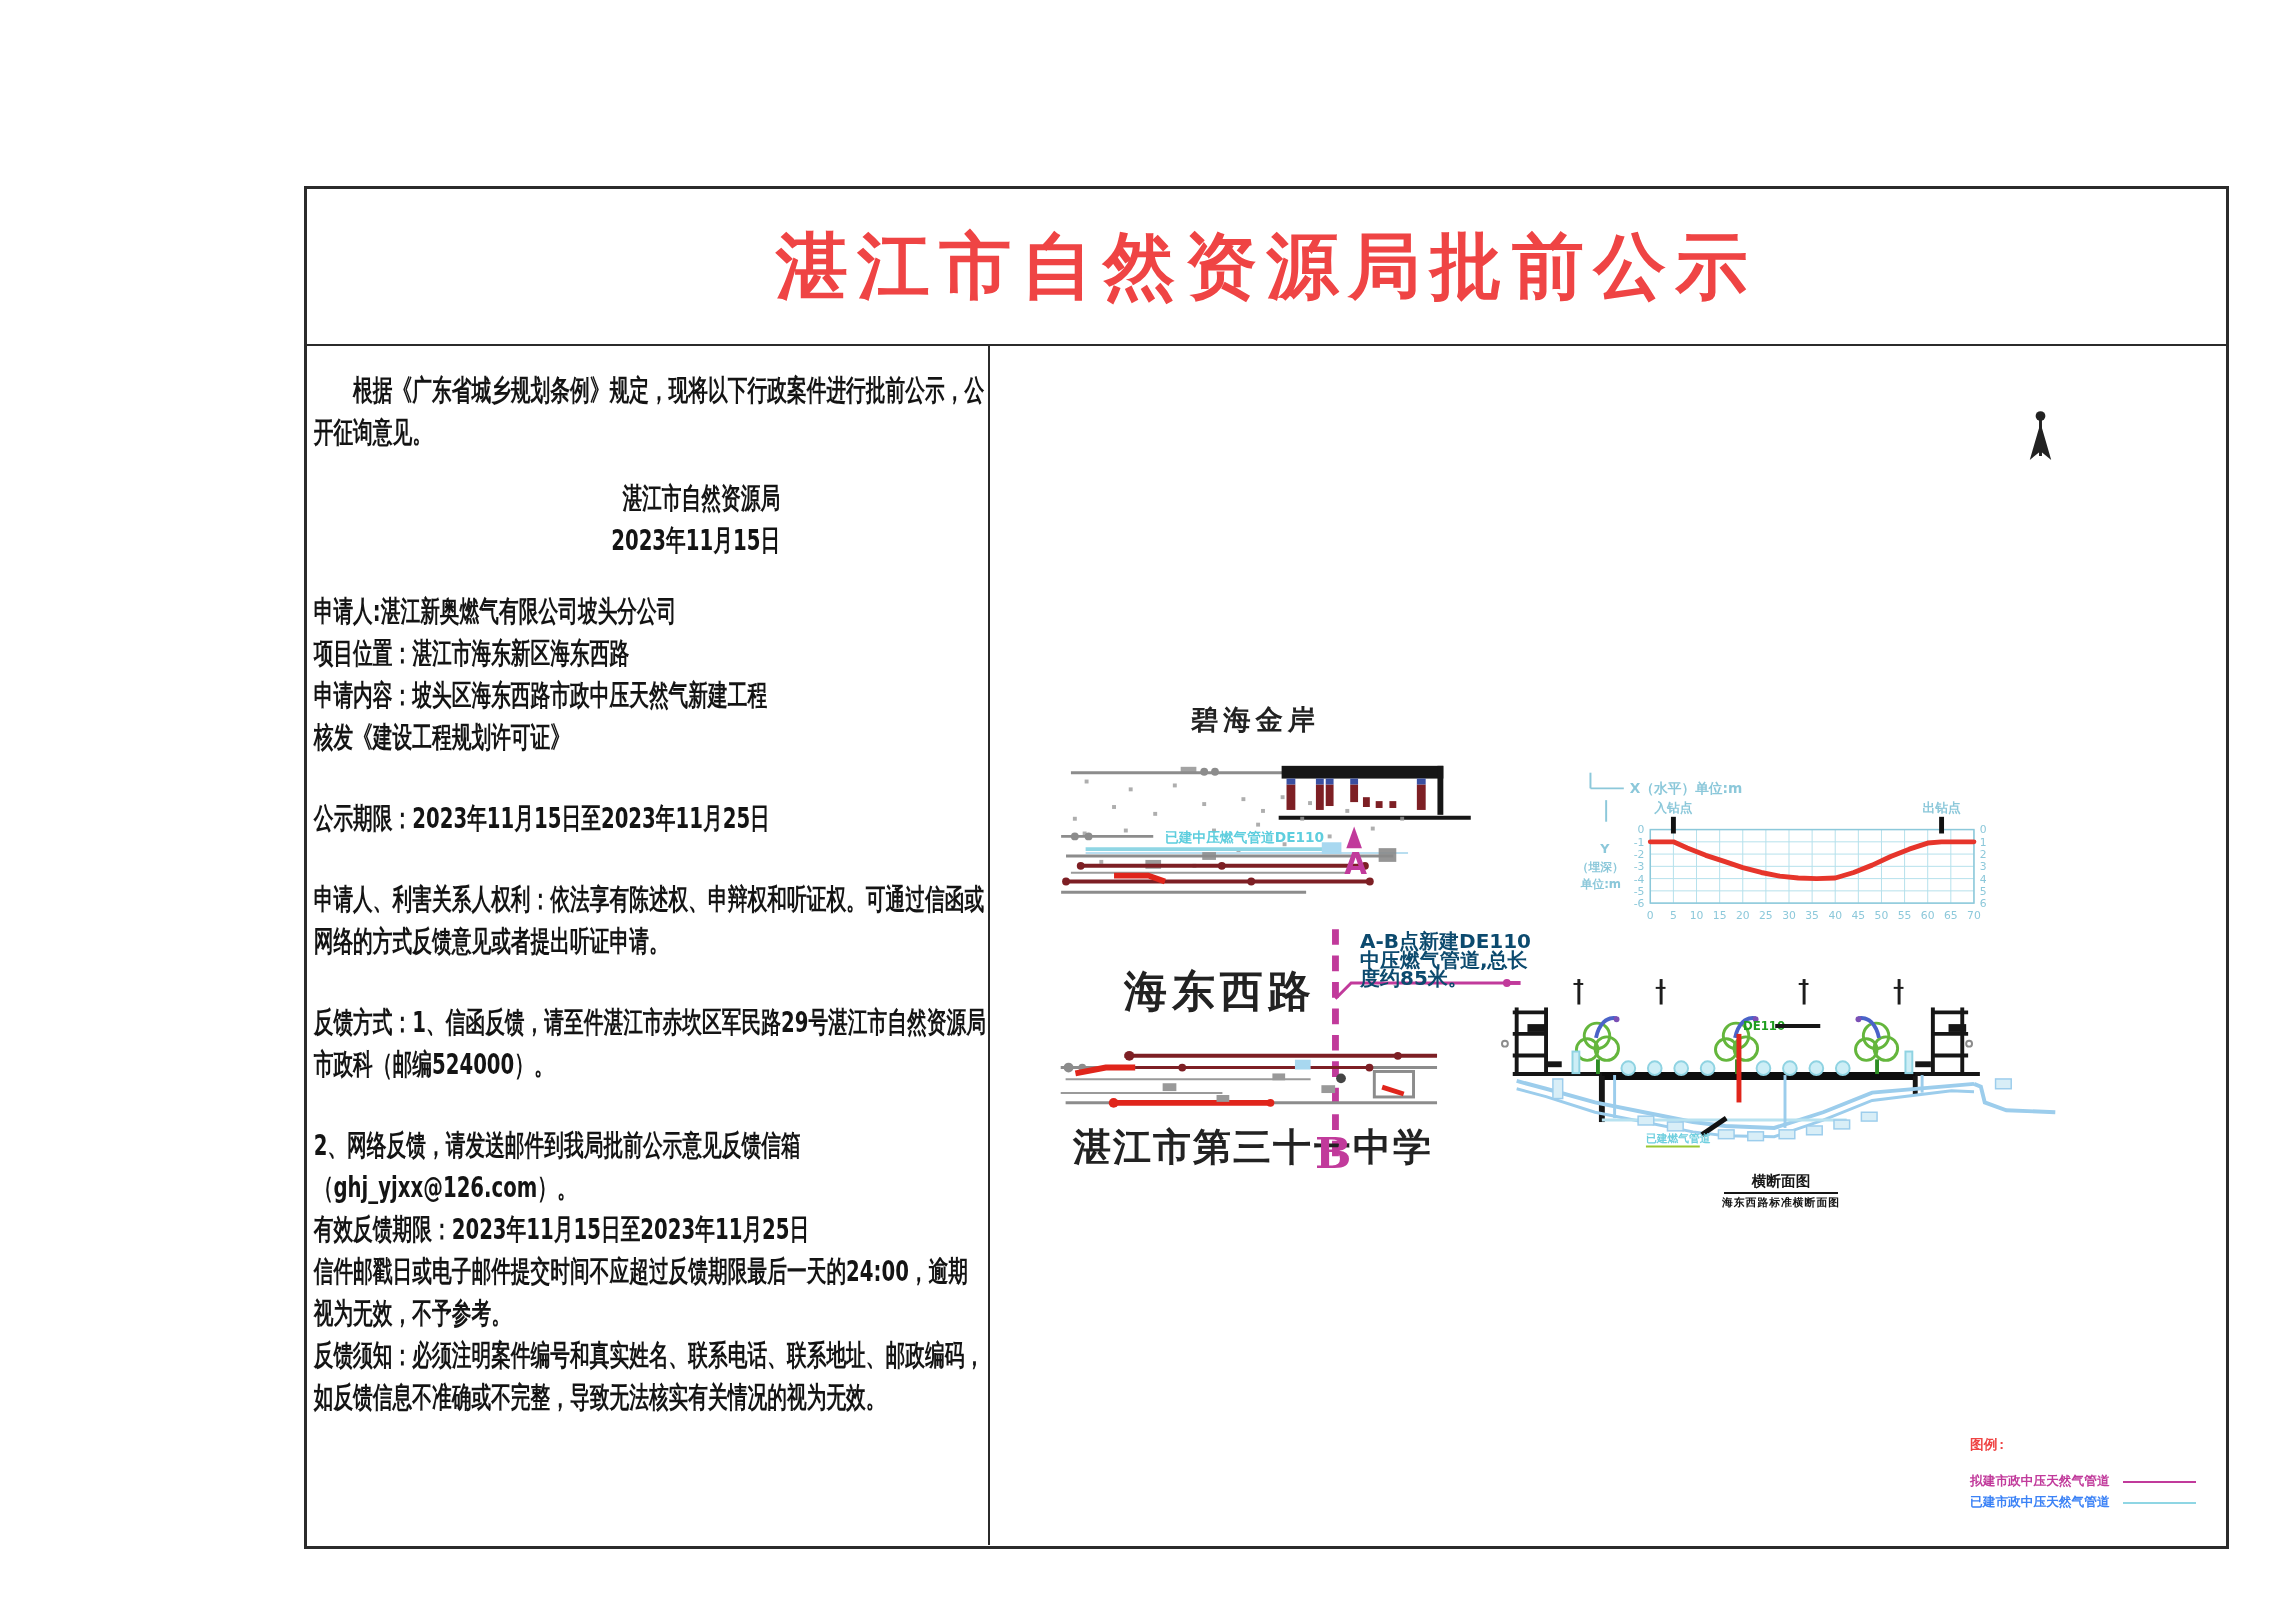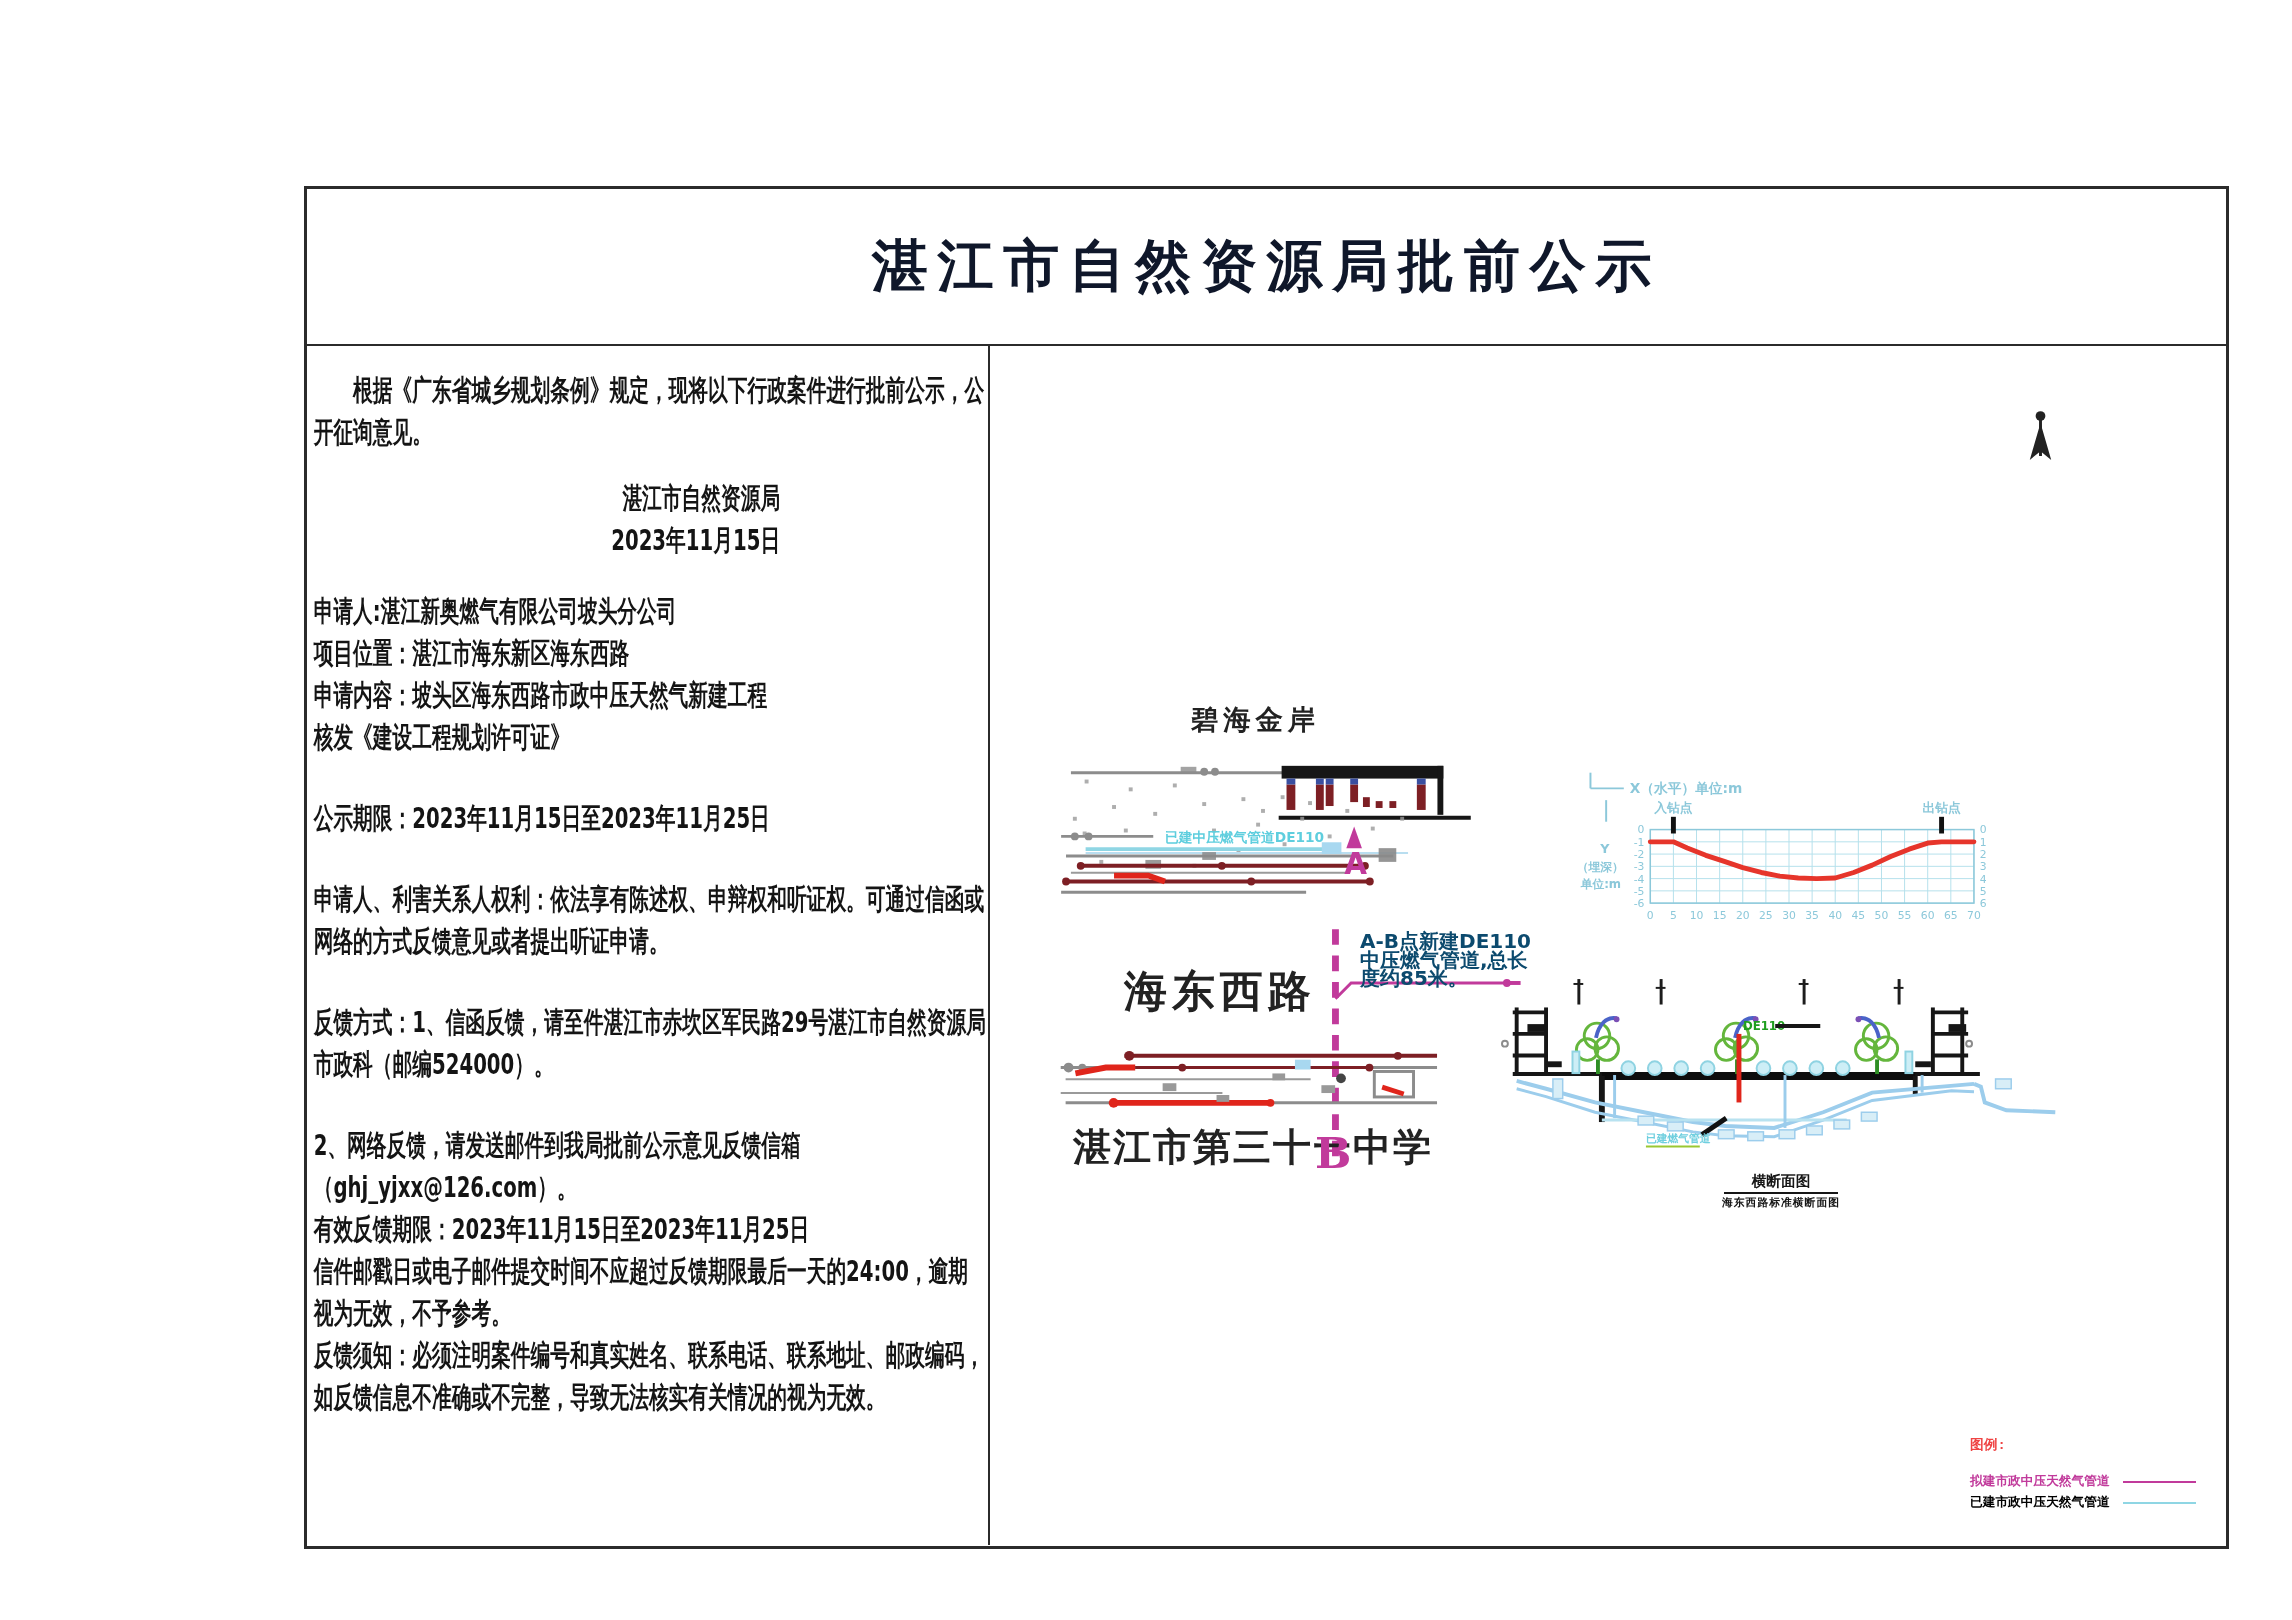"湛江市自然资源局批前公示" .big-title { color: #0f172a -> #ef4444; font-size: 56px -> 72px }
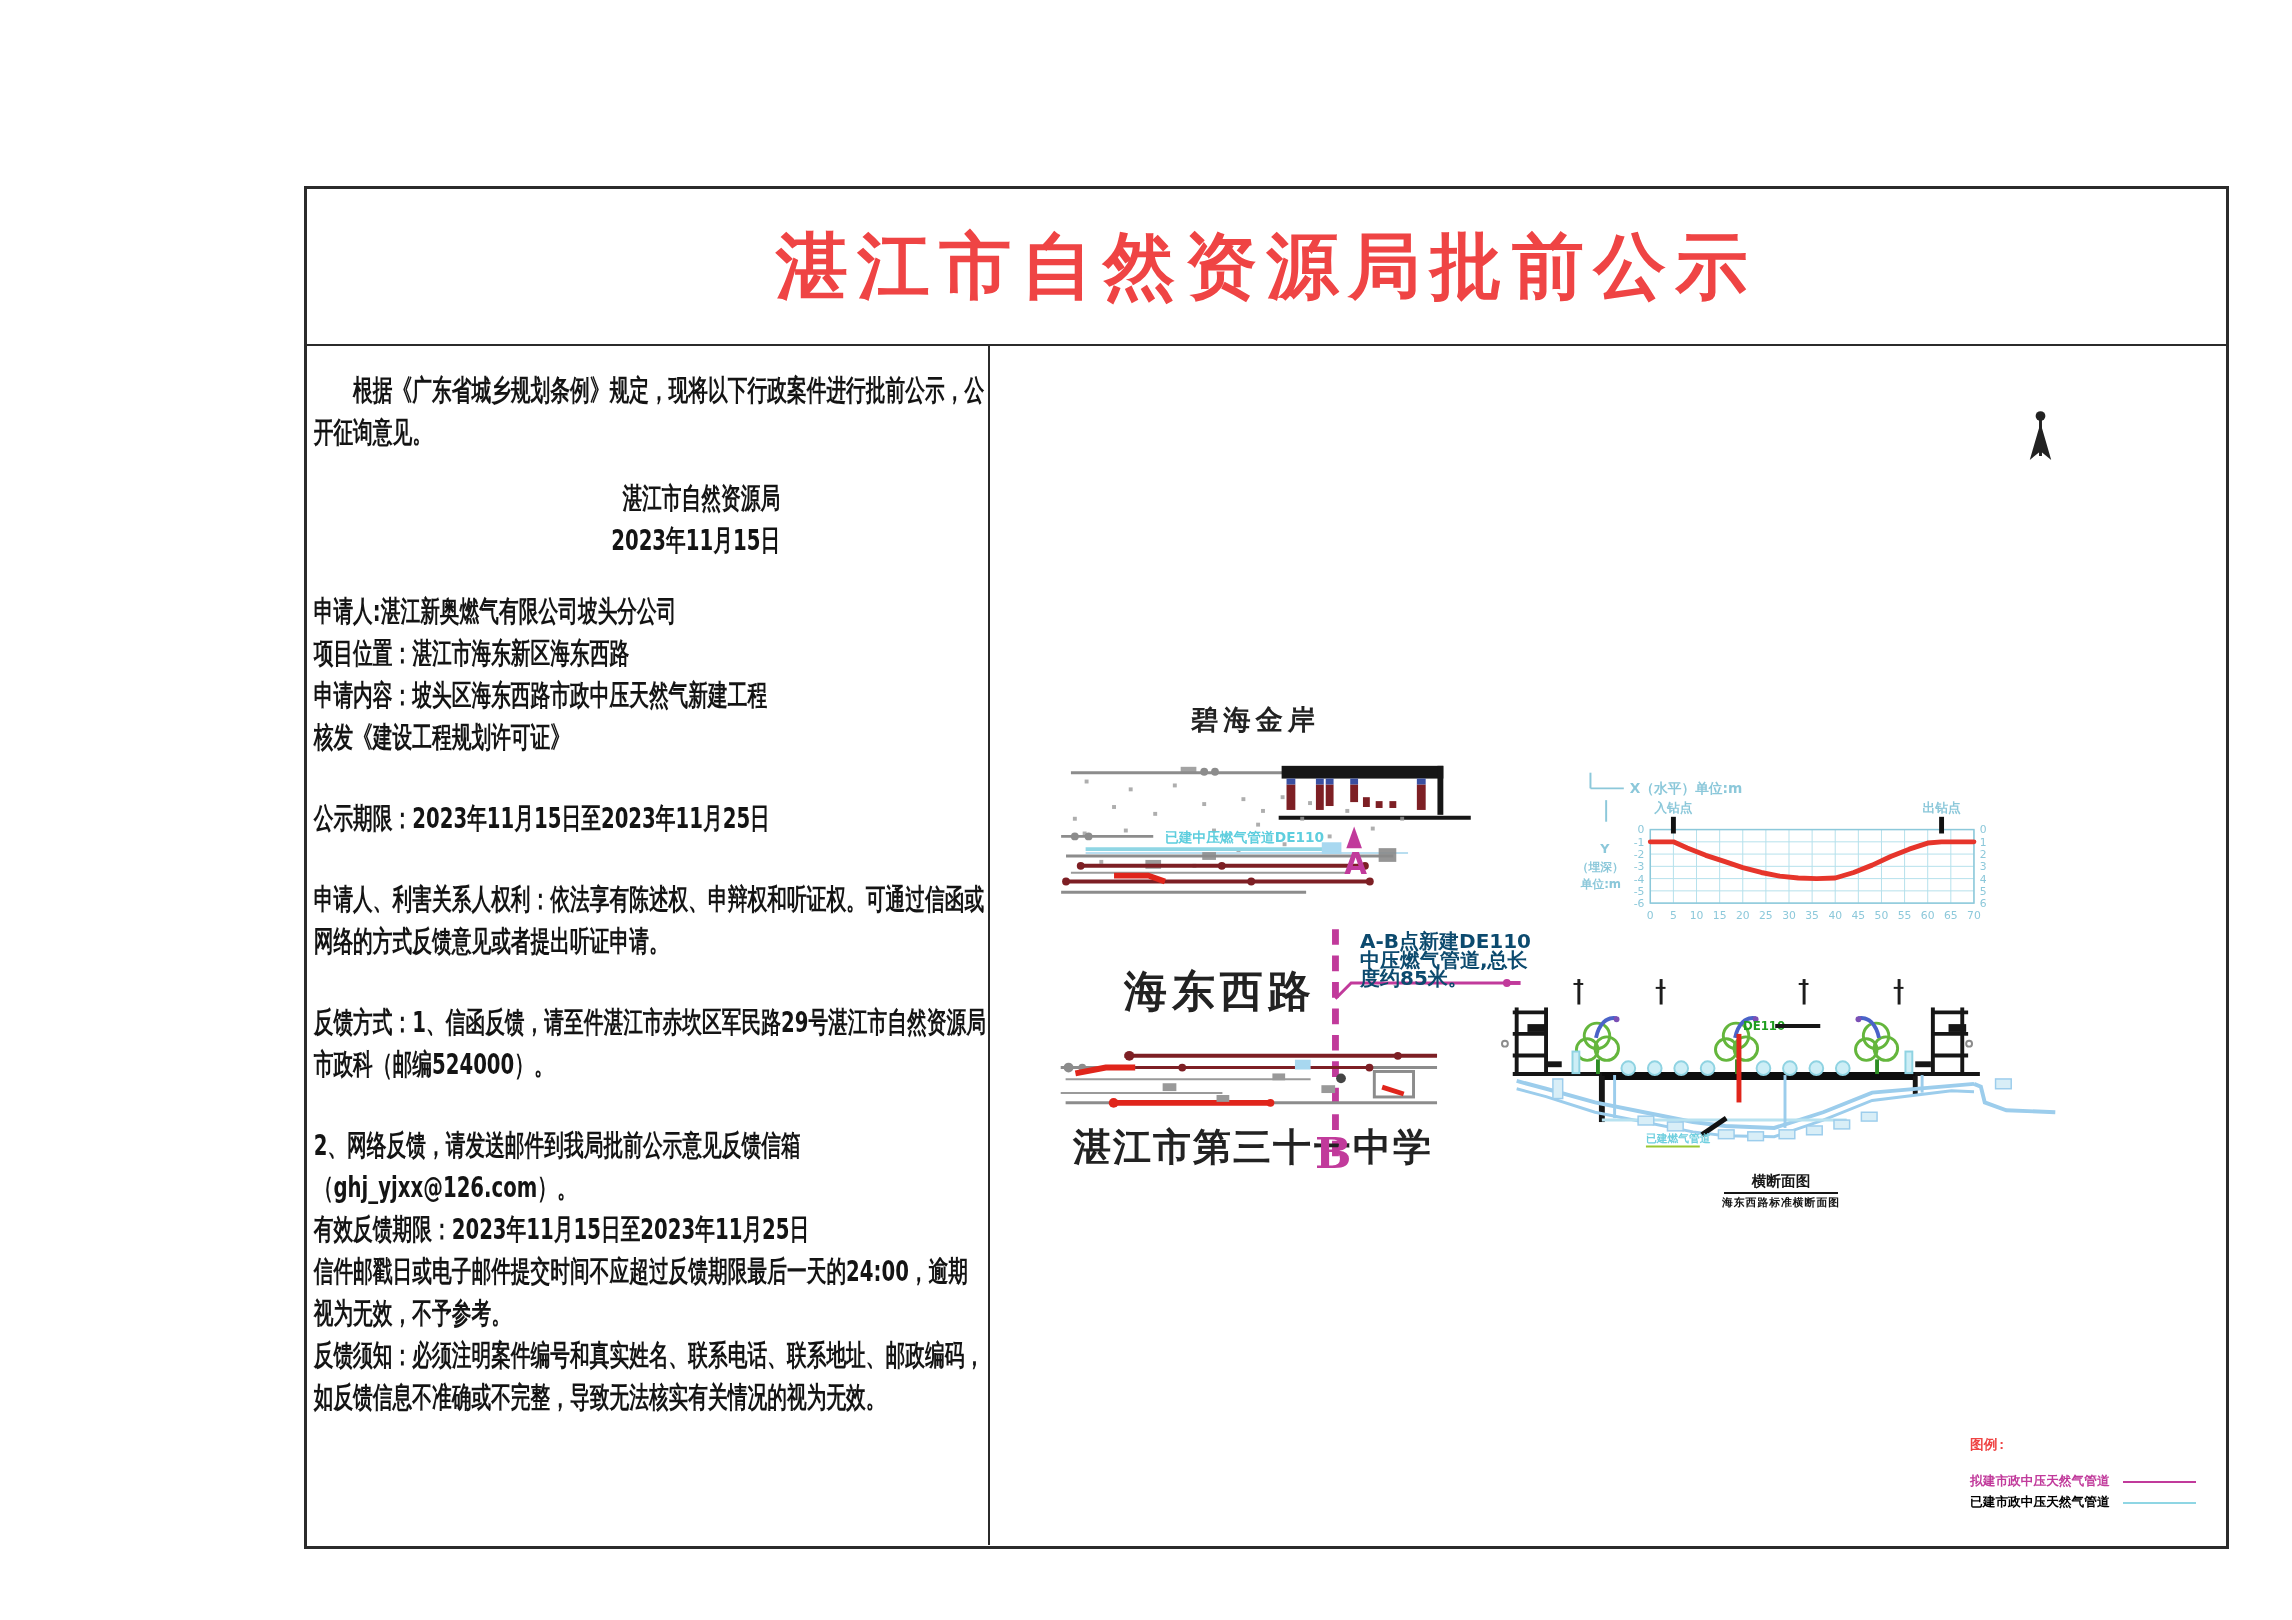"已建市政中压天然气管道" span { color: #000000 -> #3b82f6 }
